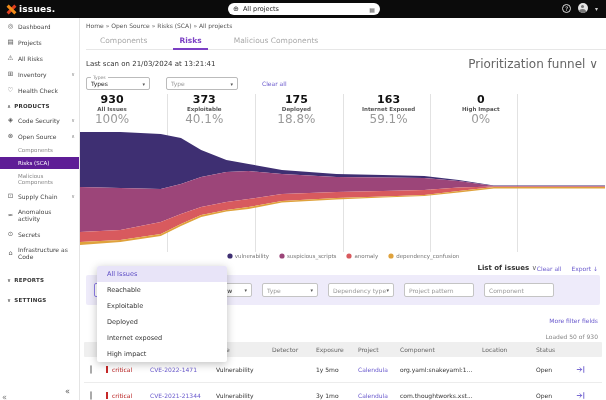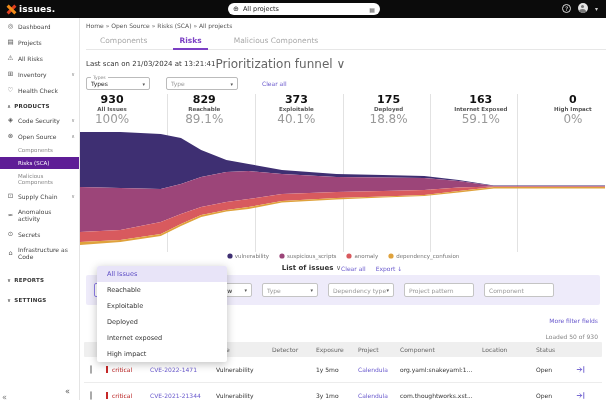"Last scan on 21/03/2024 at" .scanrow { justify-content: none -> space-between }
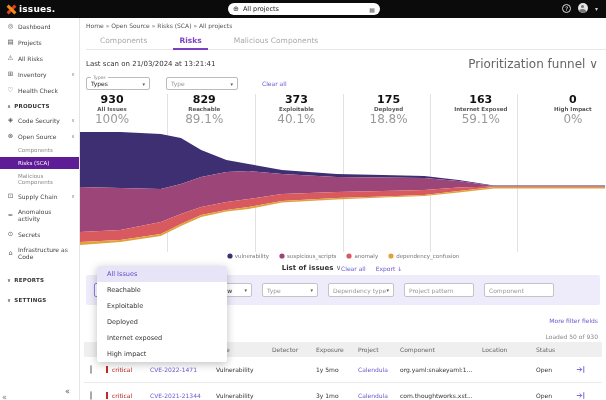"829" div.stat { html: <div> <div>829</div> <div>Reachable</div> <div>89.1%</div> </div> -> none }
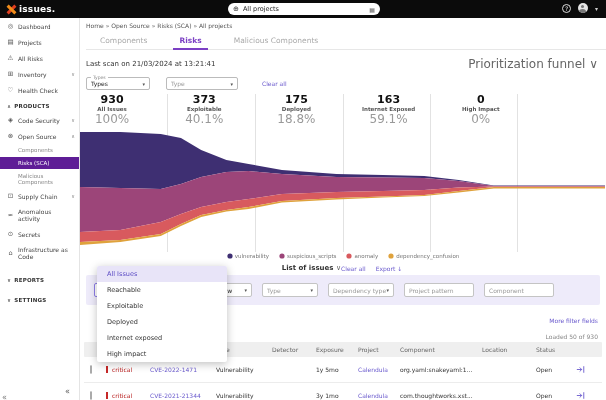"List of issues ∨" .list-head { justify-content: center -> flex-end }
